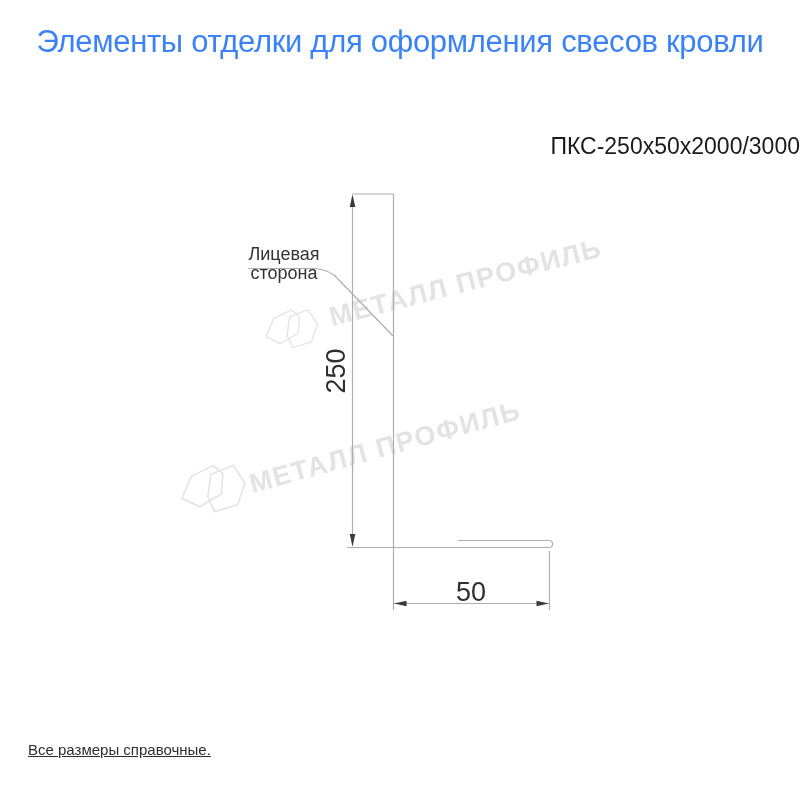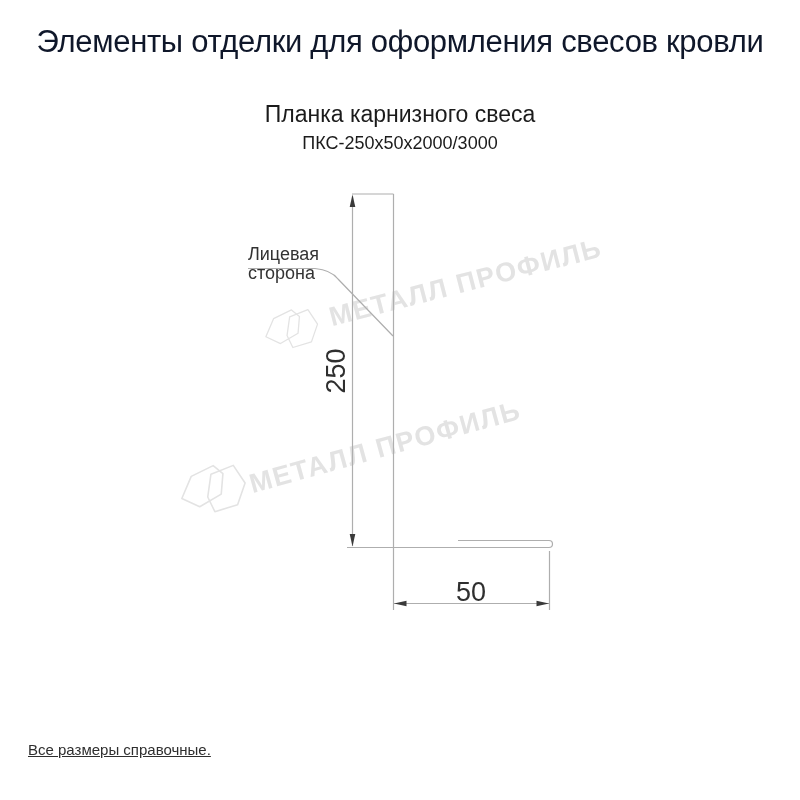"Элементы отделки для оформления свесов" .page-title { color: #0f172a -> #3b82f6 }
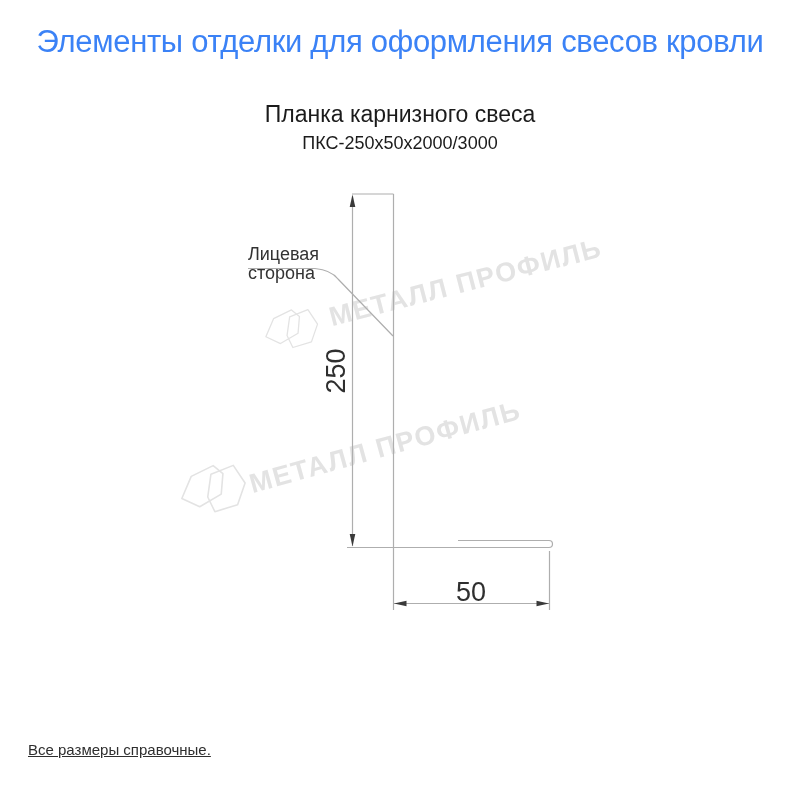"Планка карнизного свеса" div.abs { html: <div>Планка карнизного свеса</div> -> none }
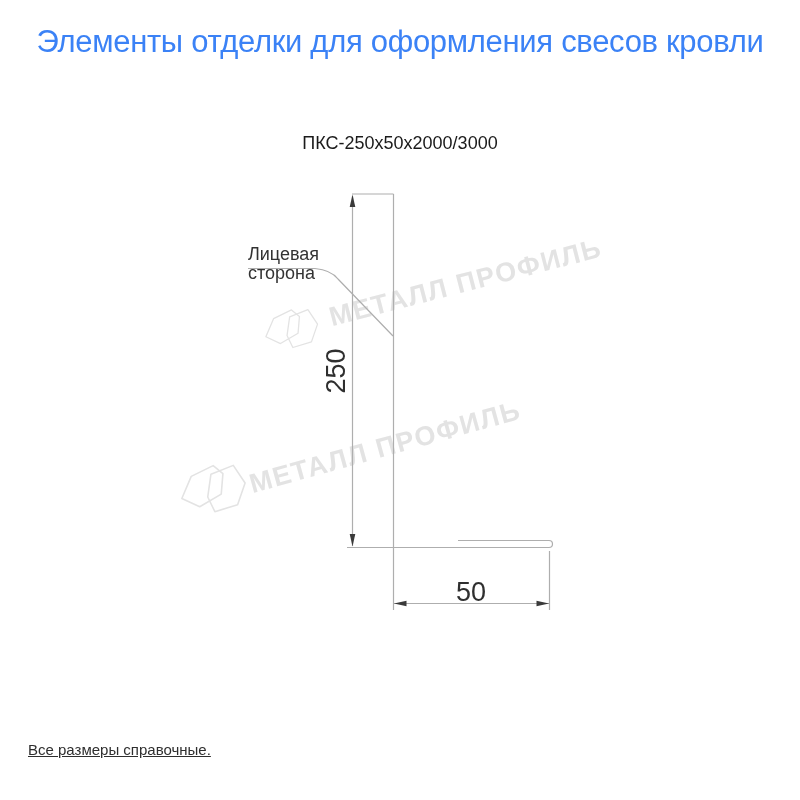"ПКС-250х50х2000/3000" .product-code { font-size: 18px -> 23px; text-align: center -> right }
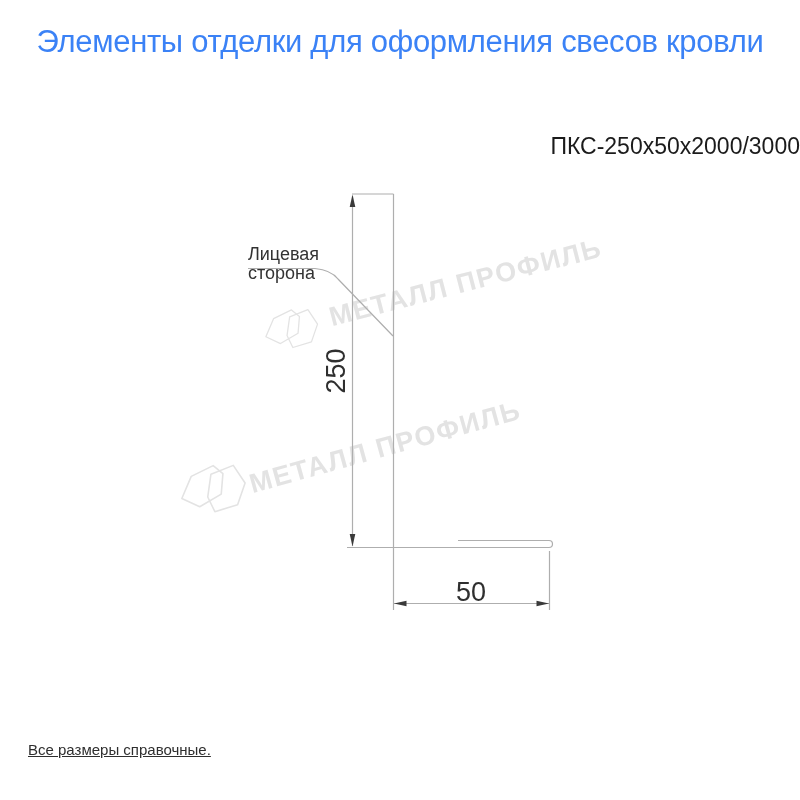"Лицевая сторона" .face-side-label { text-align: none -> center }
